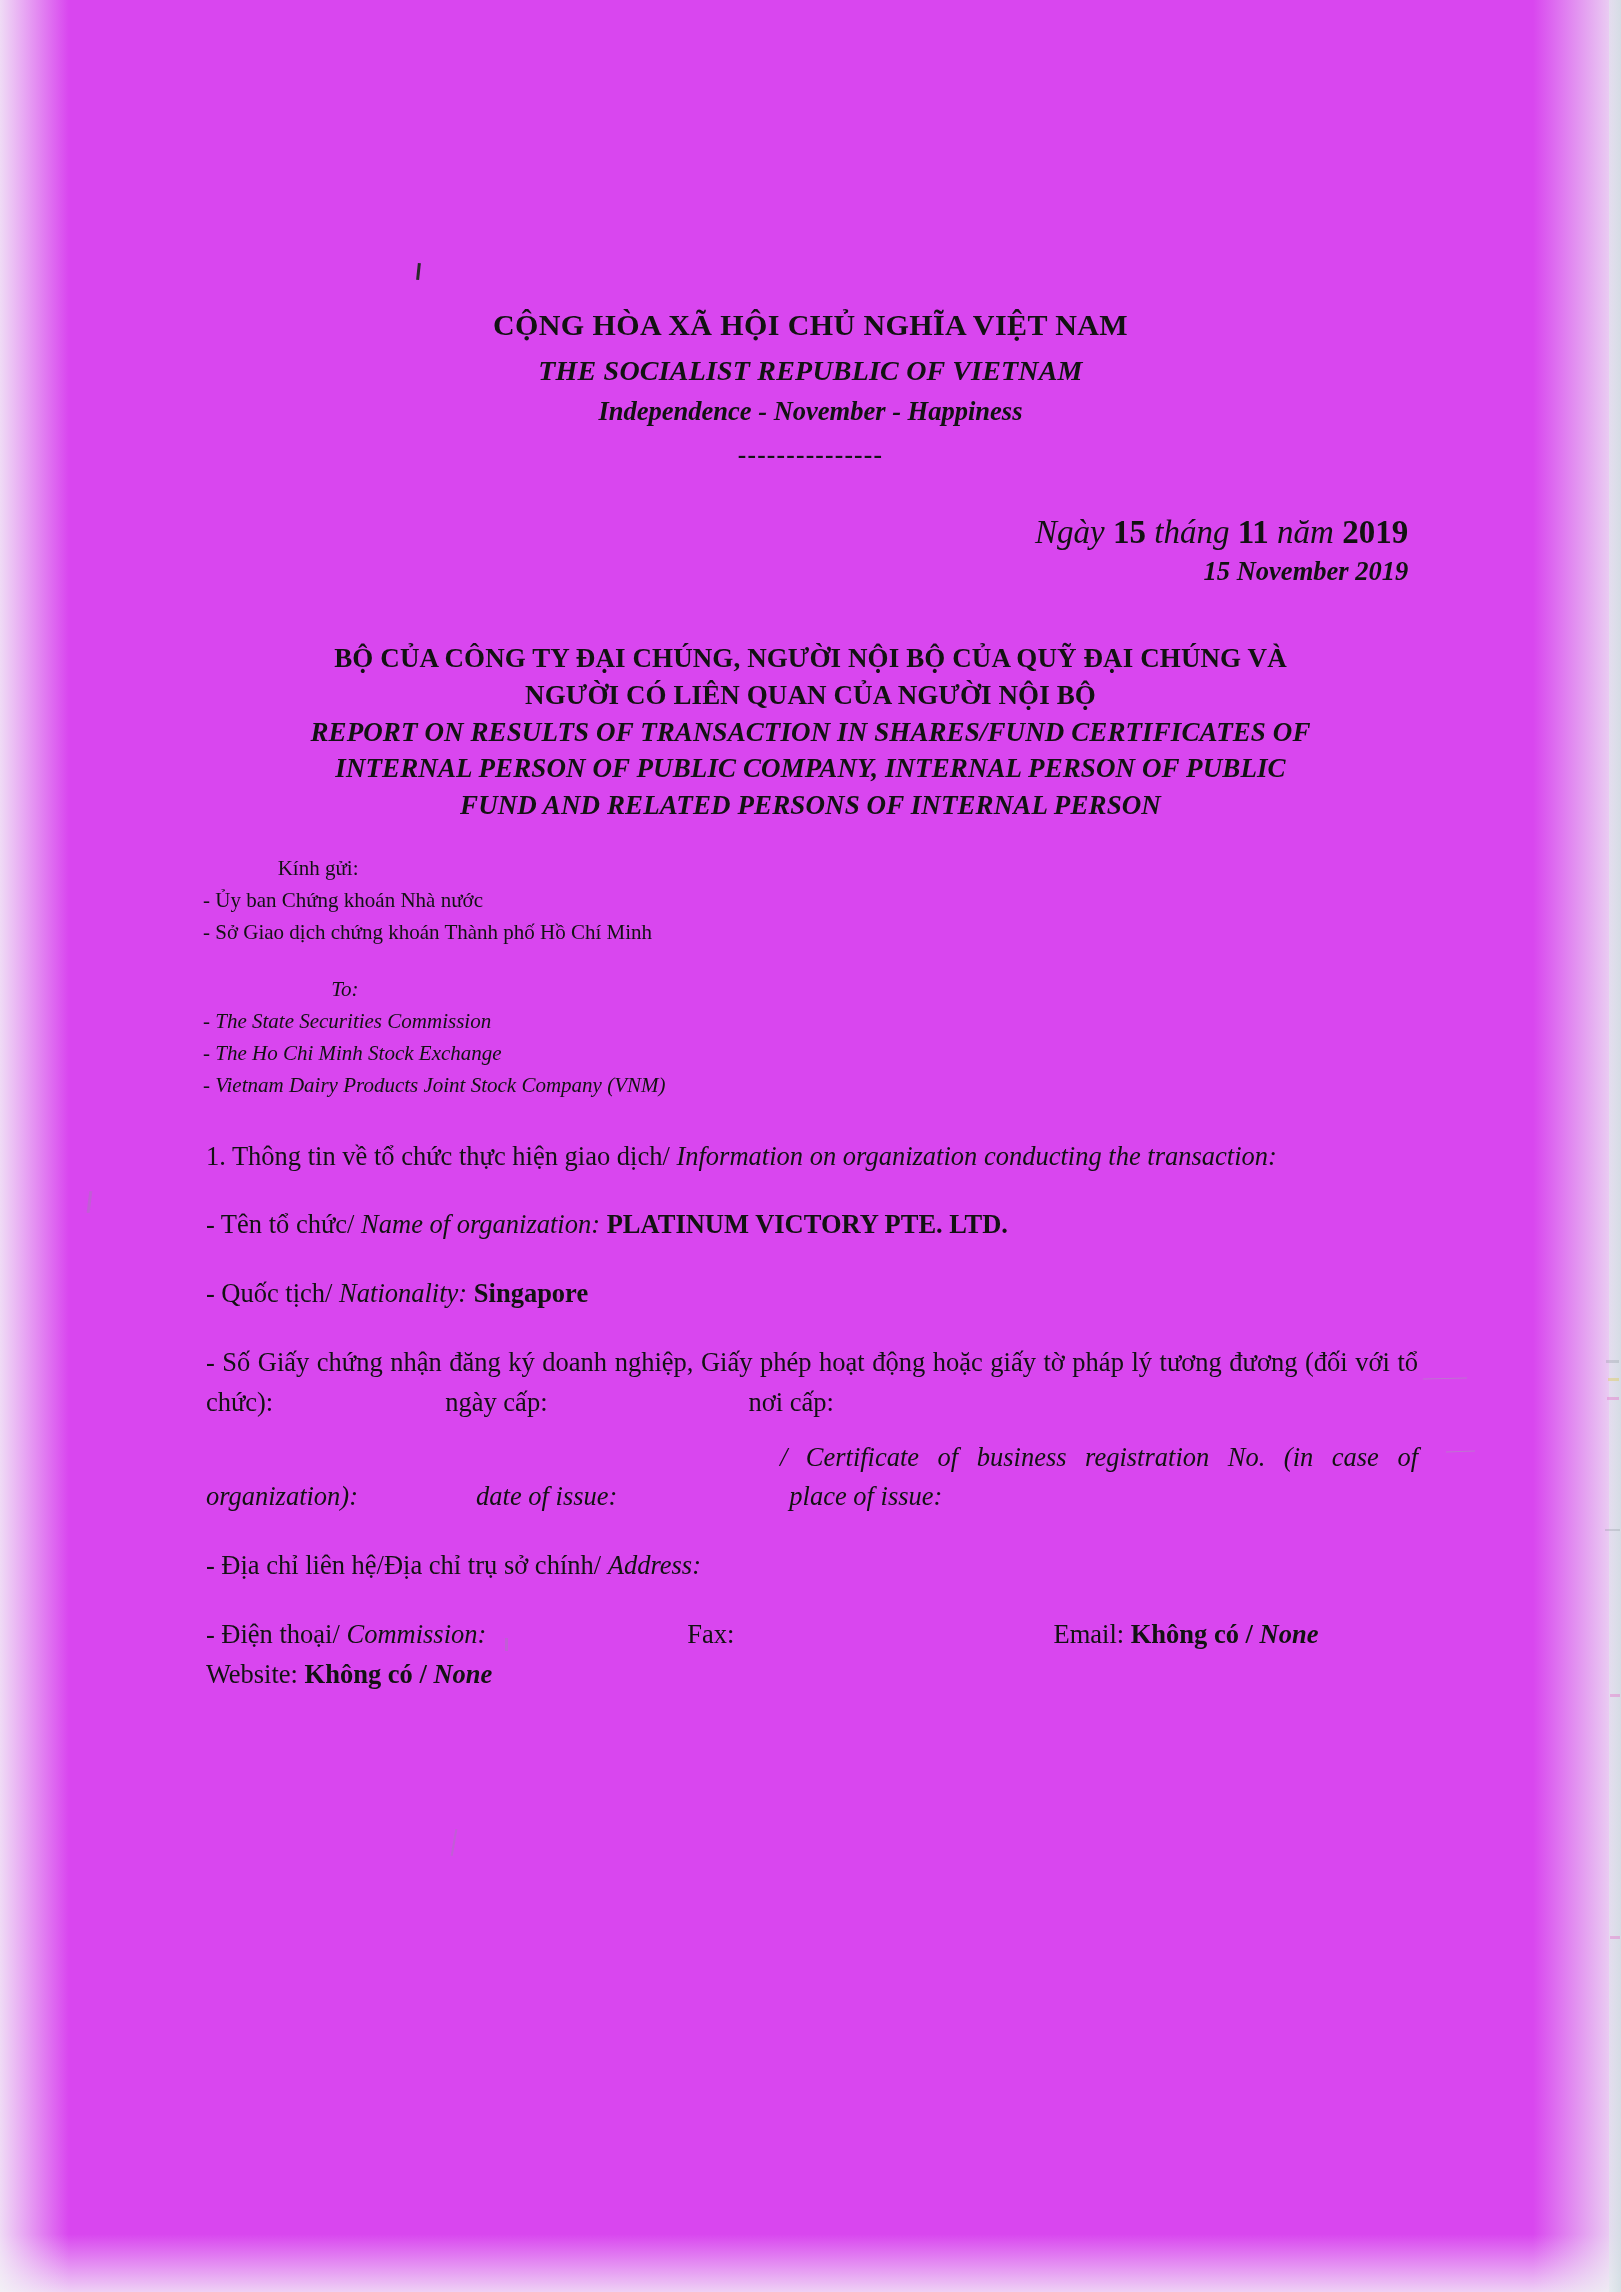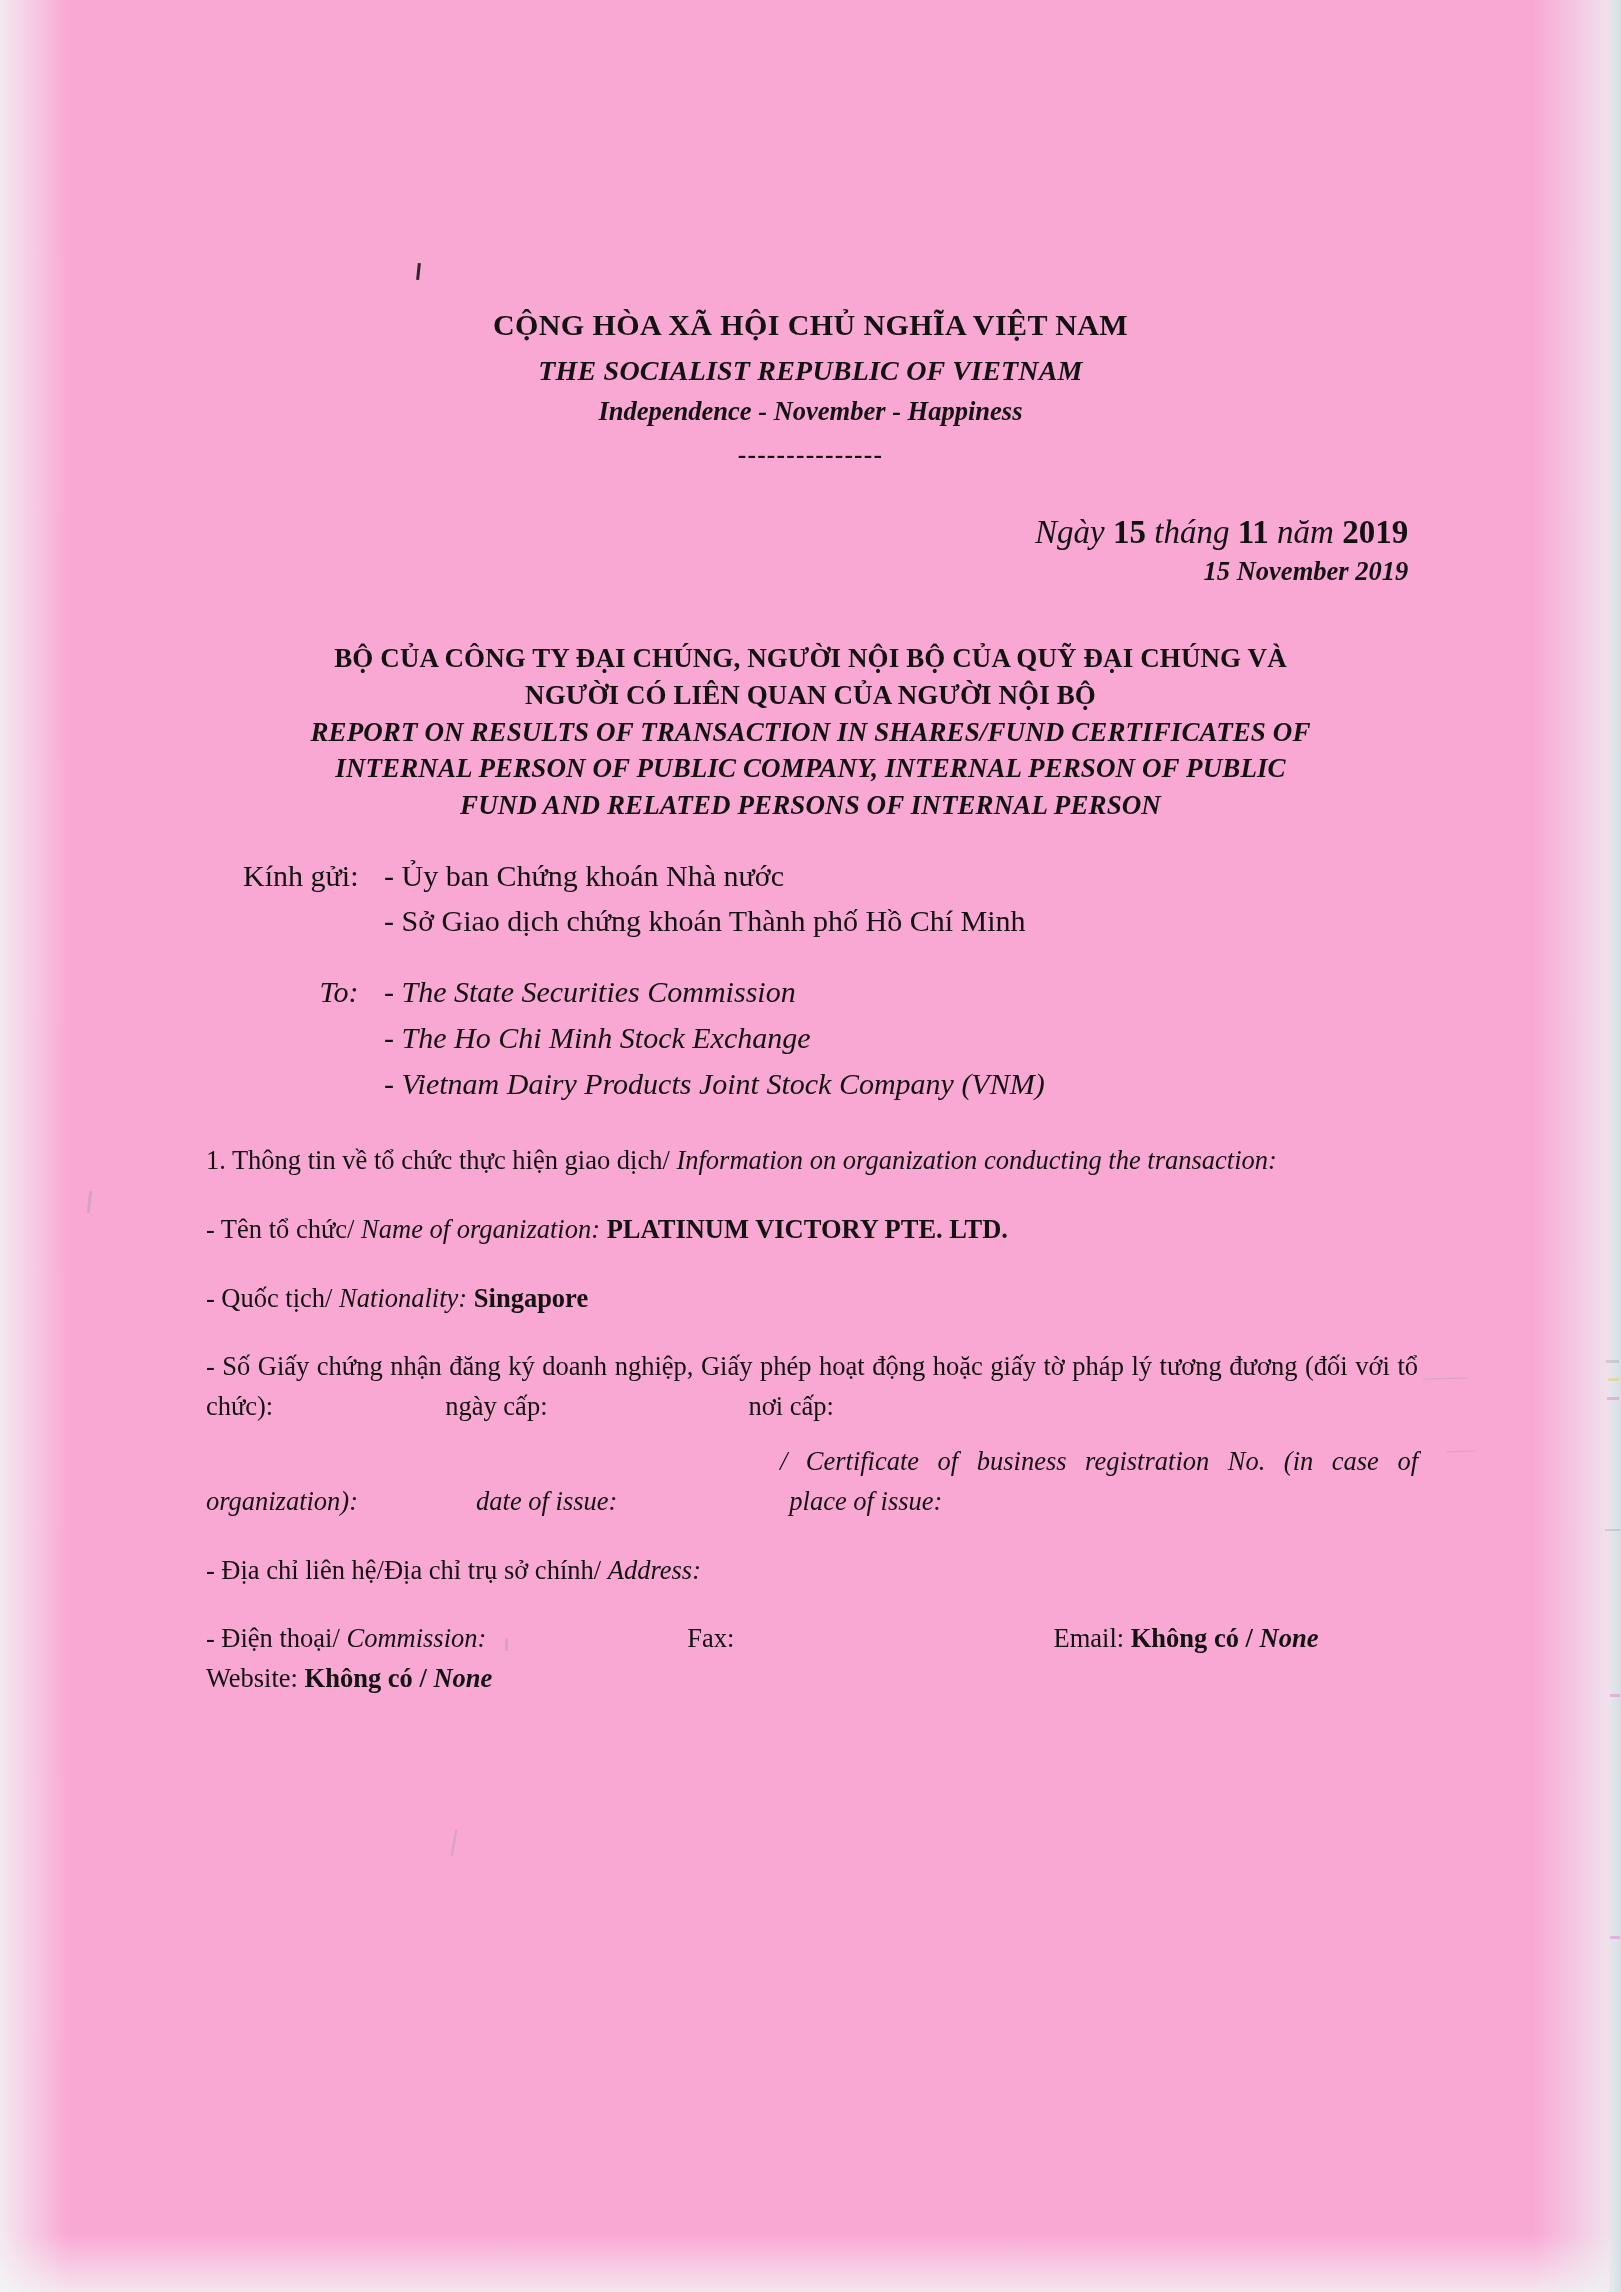"CỘNG HÒA XÃ HỘI CHỦ" .page { background: #f9a8d4 -> #d946ef }
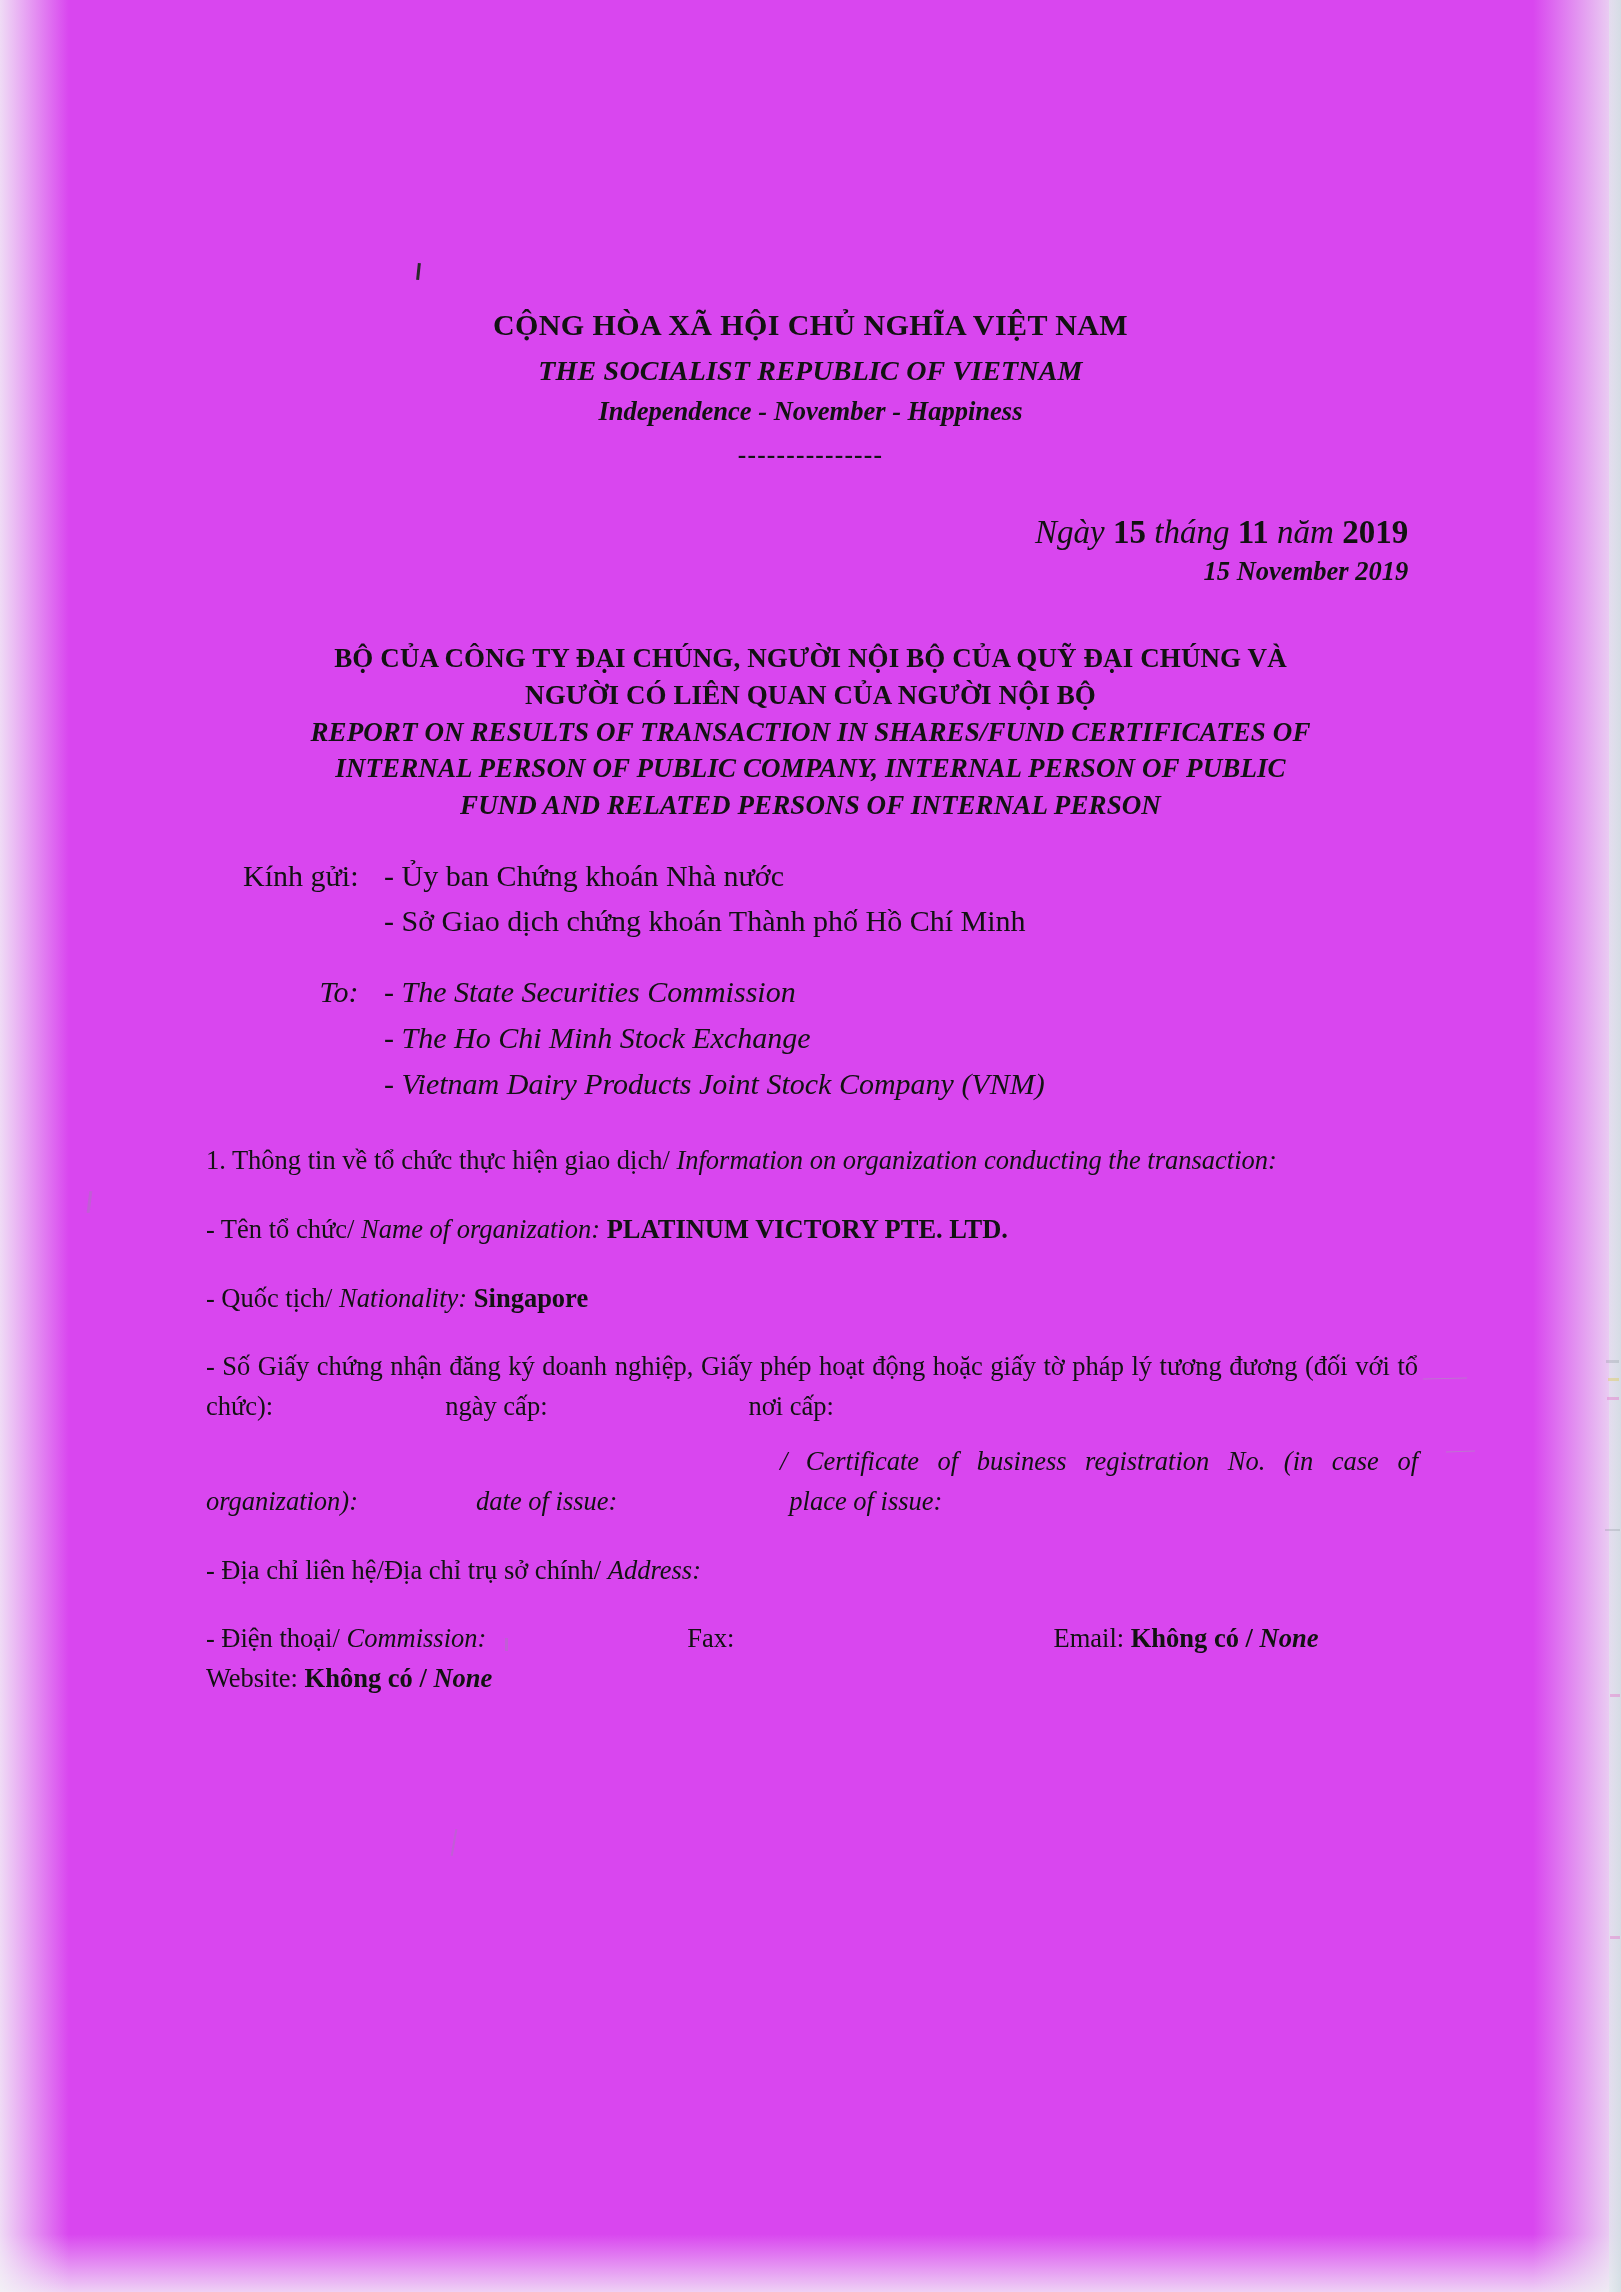"Kính gửi:" .recip-row { flex-direction: none -> column; font-size: 30px -> 21px }
